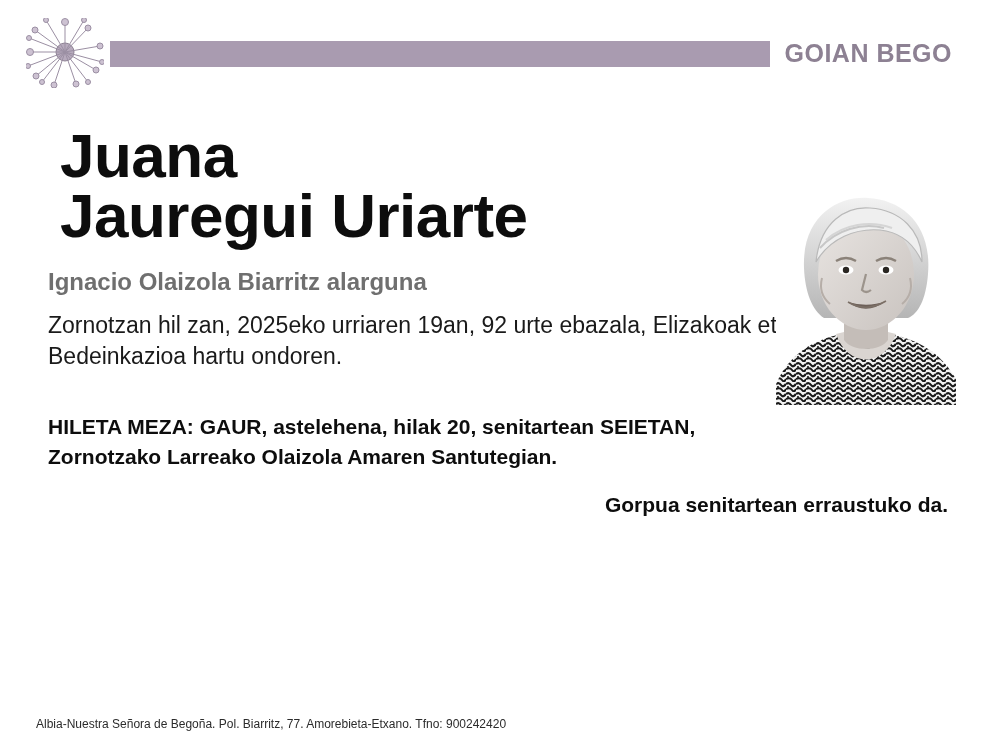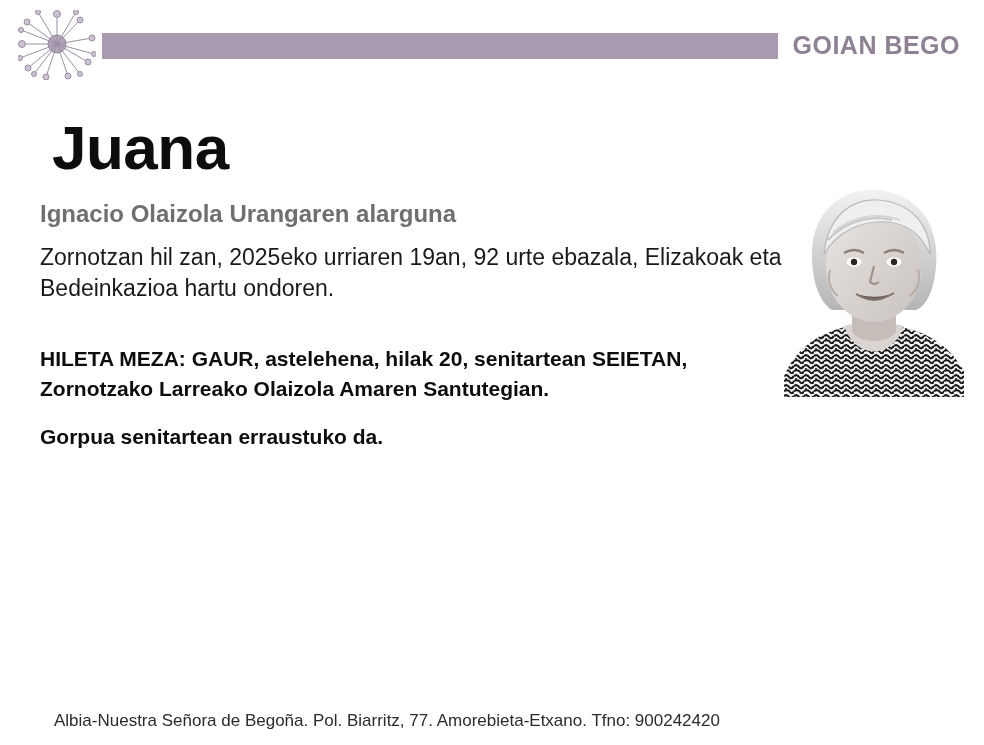"GOIAN BEGO" .notice { padding: 4px -> 12px }
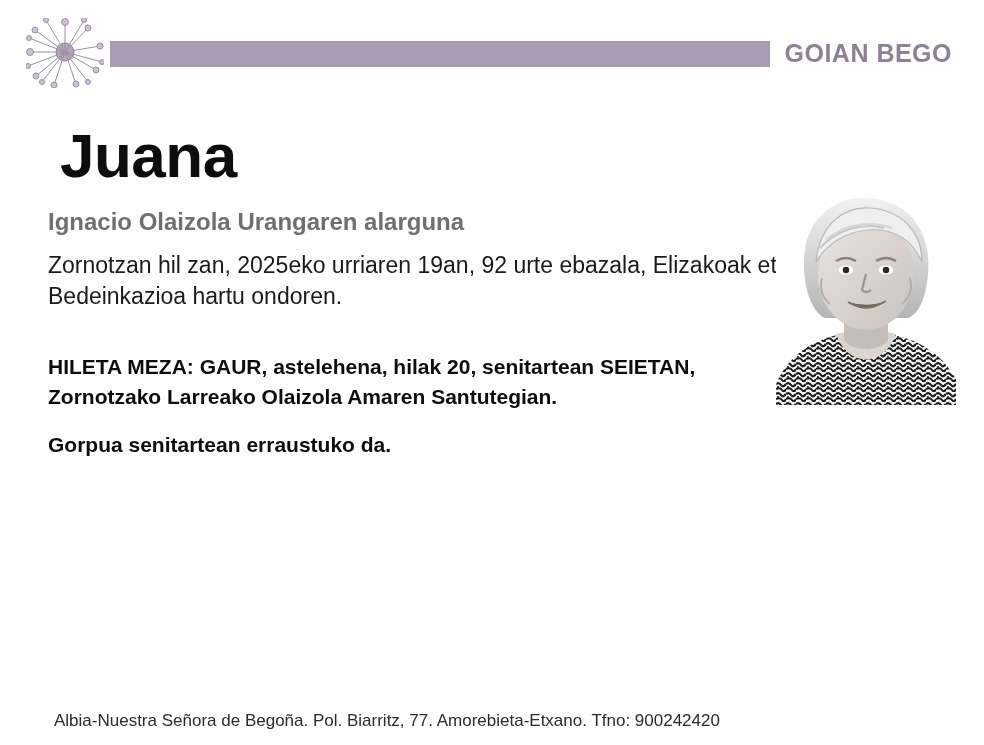"Jauregui Uriarte" span.name-line { html: none -> <span>Jauregui Uriarte</span> }
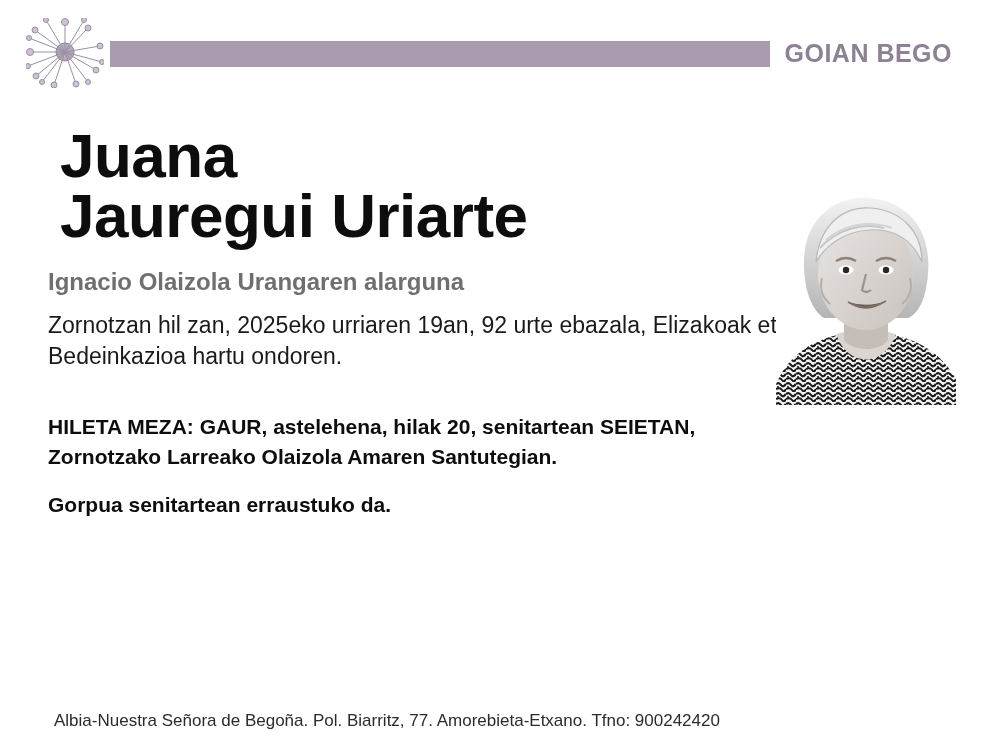"Ignacio Olaizola Urangaren alarguna" div.relation { text: Urangaren -> Biarritz }
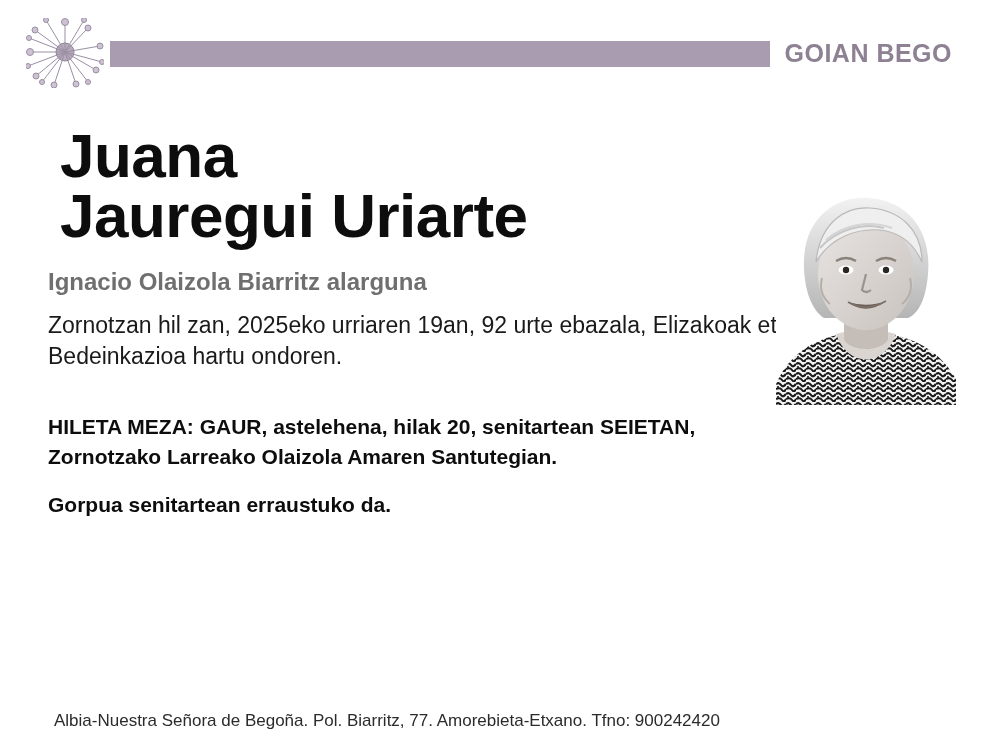"Gorpua senitartean erraustuko da." .service-extra { text-align: none -> right }
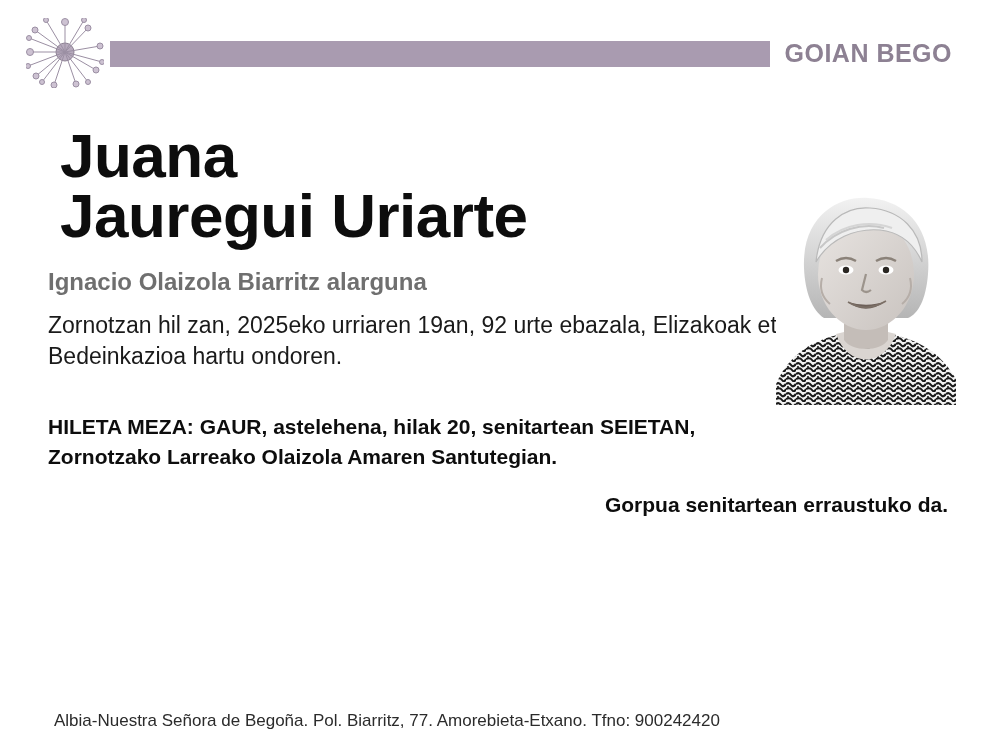"Albia-Nuestra Señora de Begoña. Pol." .footer { font-size: 17px -> 12px; left: 54px -> 36px }
